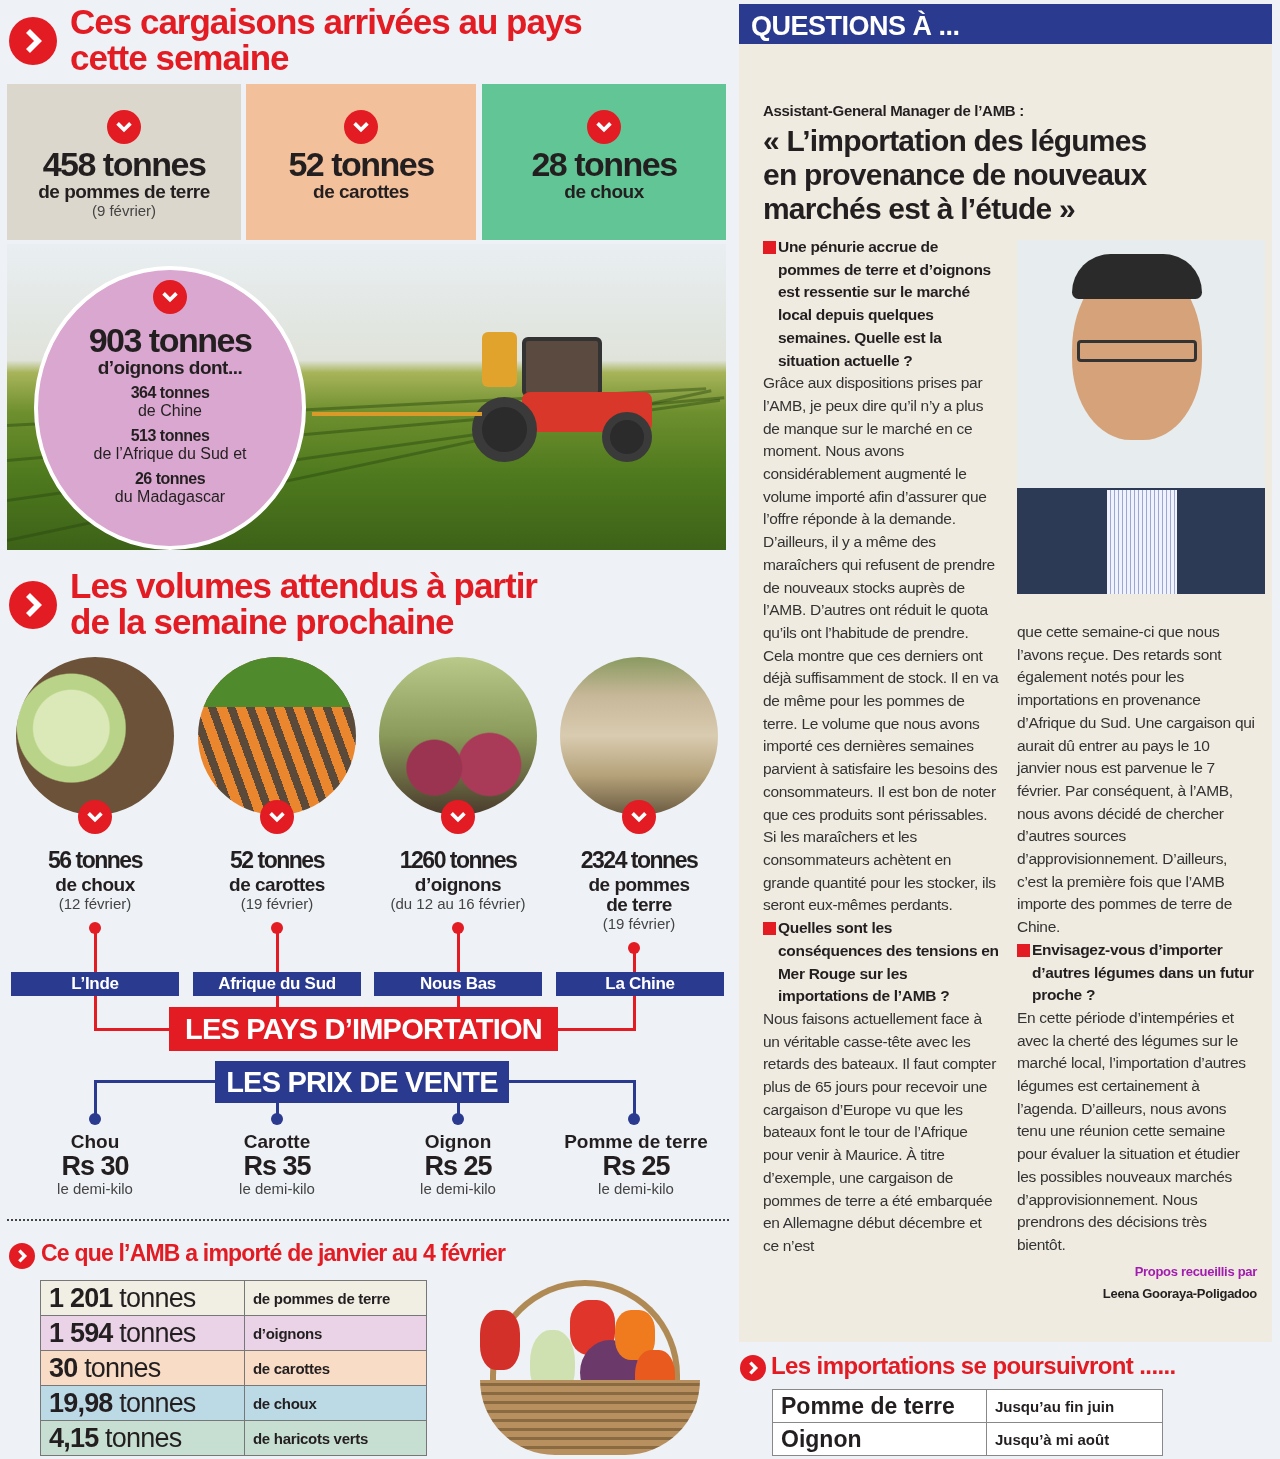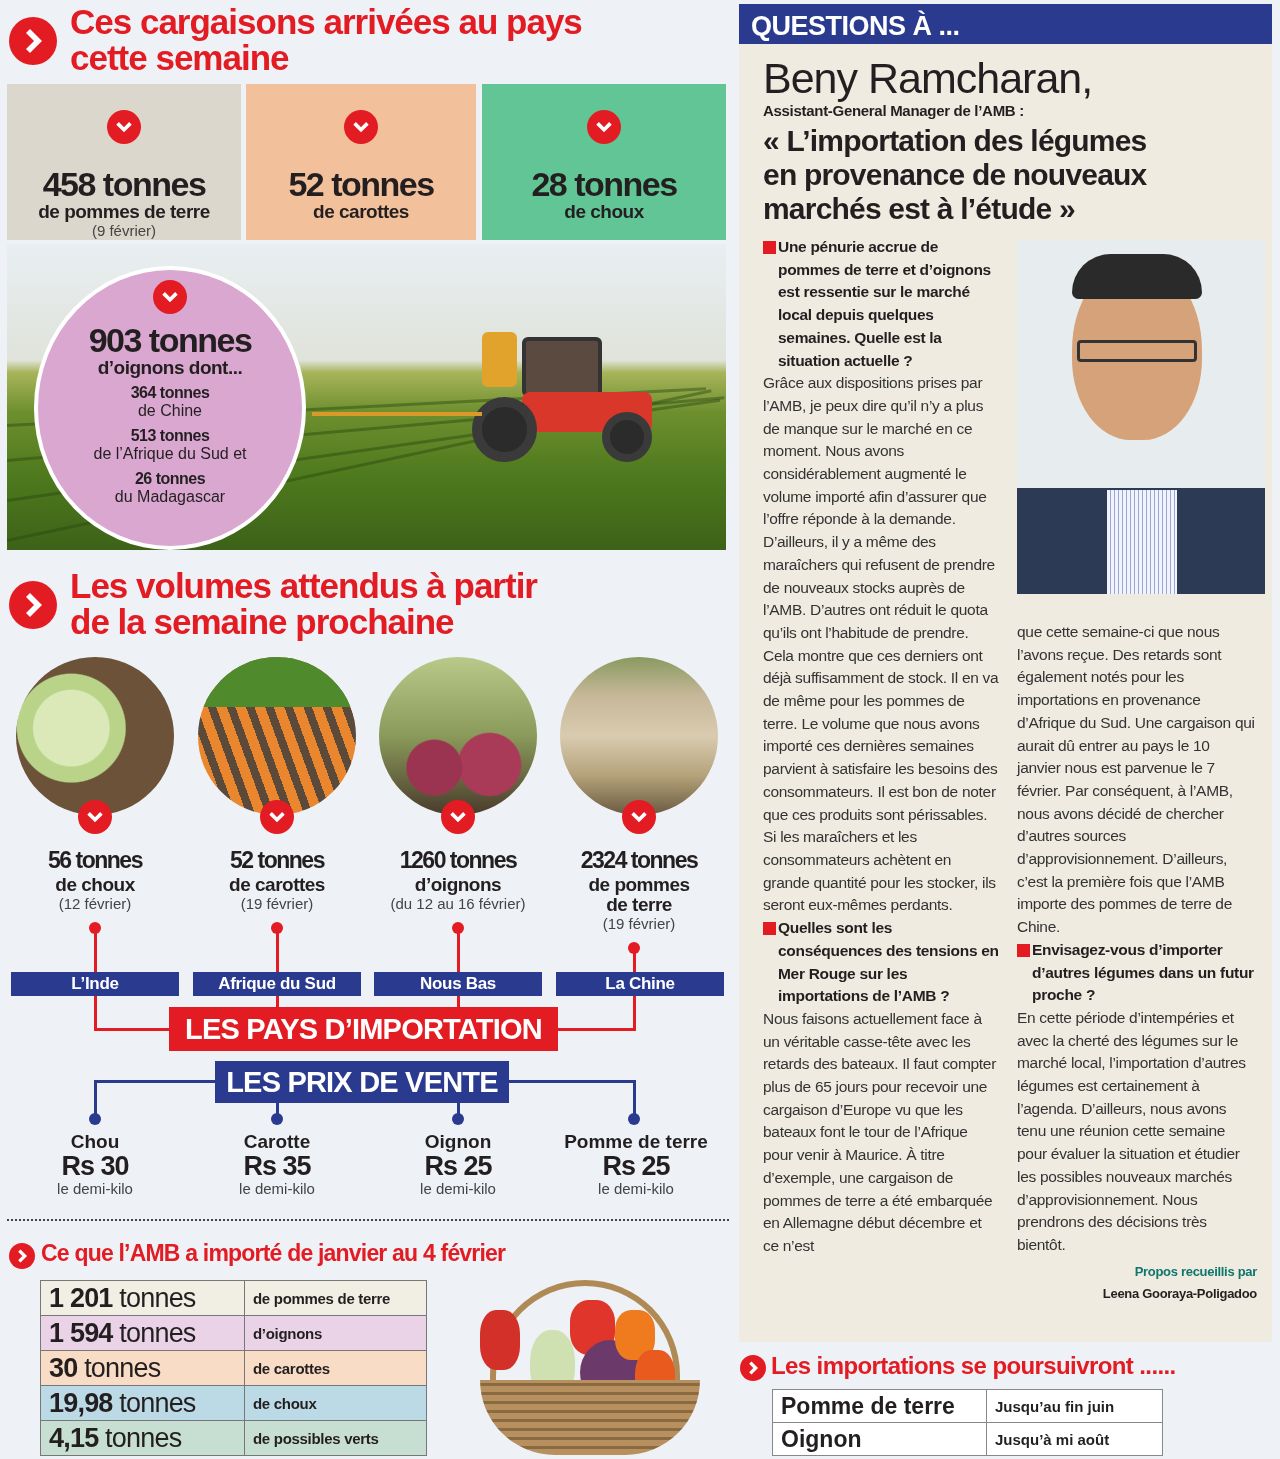"Beny Ramcharan," div.abs { html: <div>Beny Ramcharan,</div> -> none }
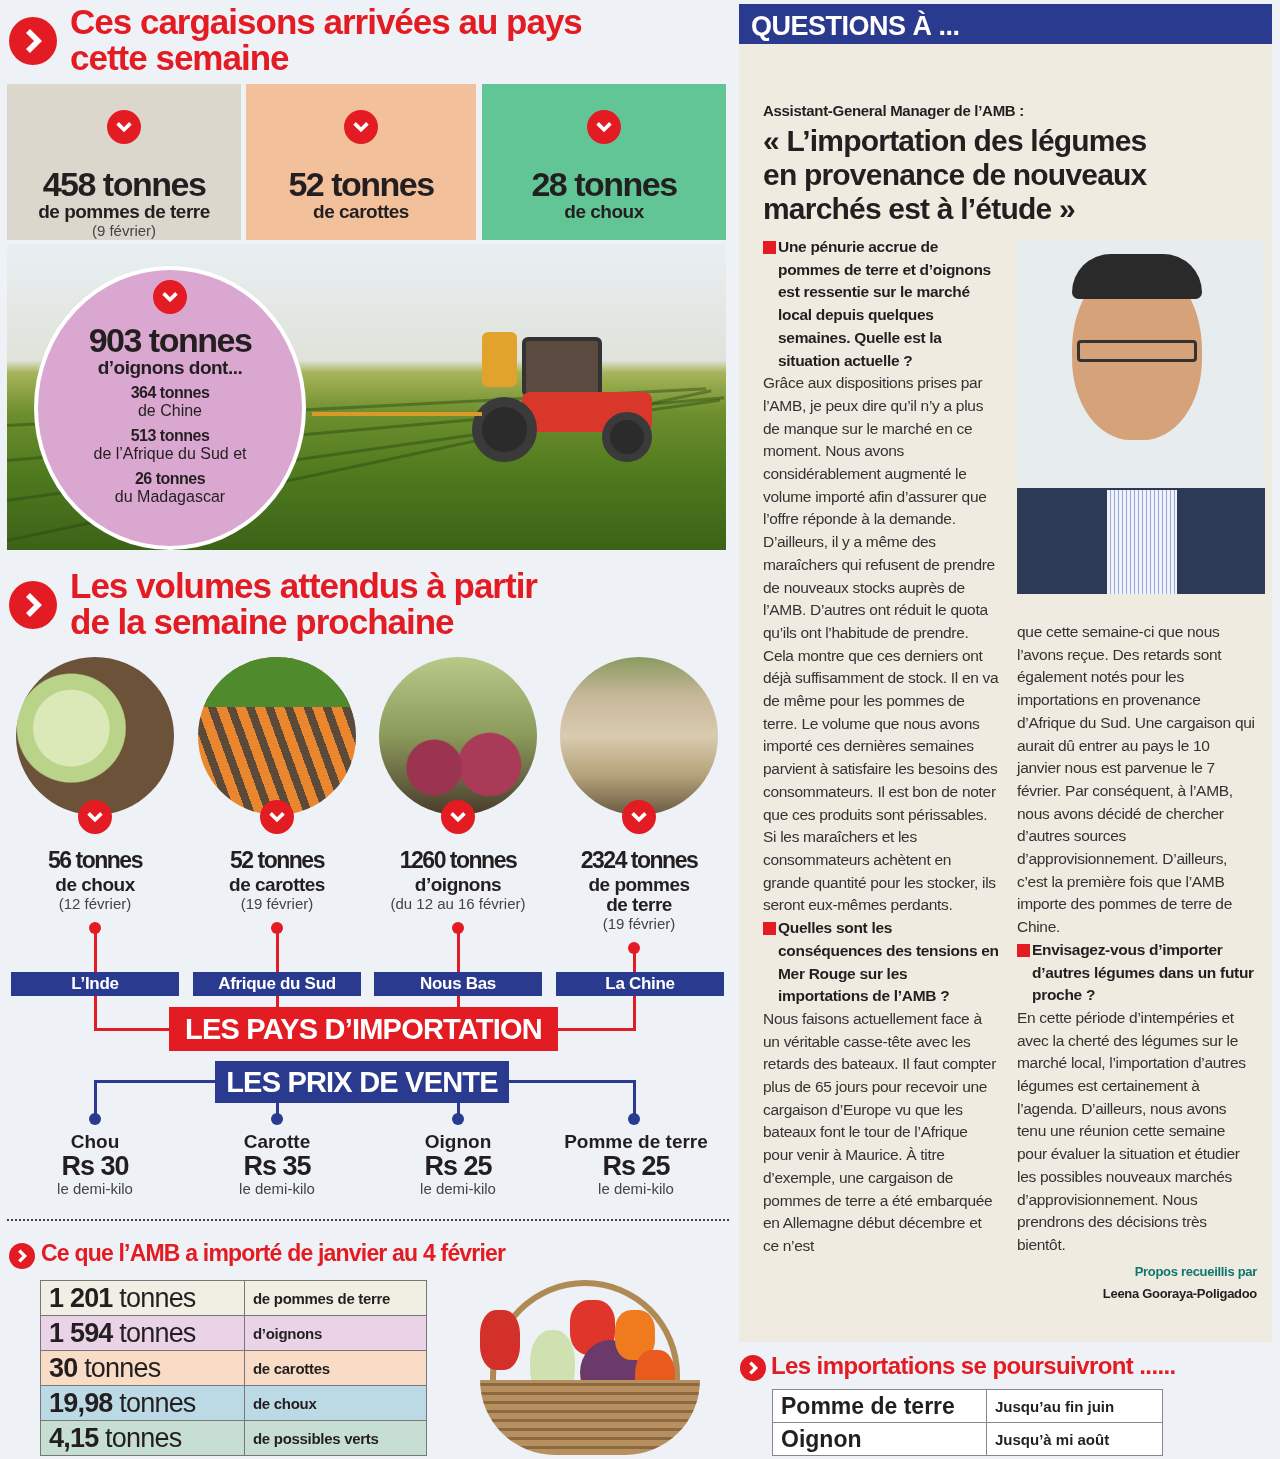"458 tonnes" .big { margin-top: 22px -> 2px }
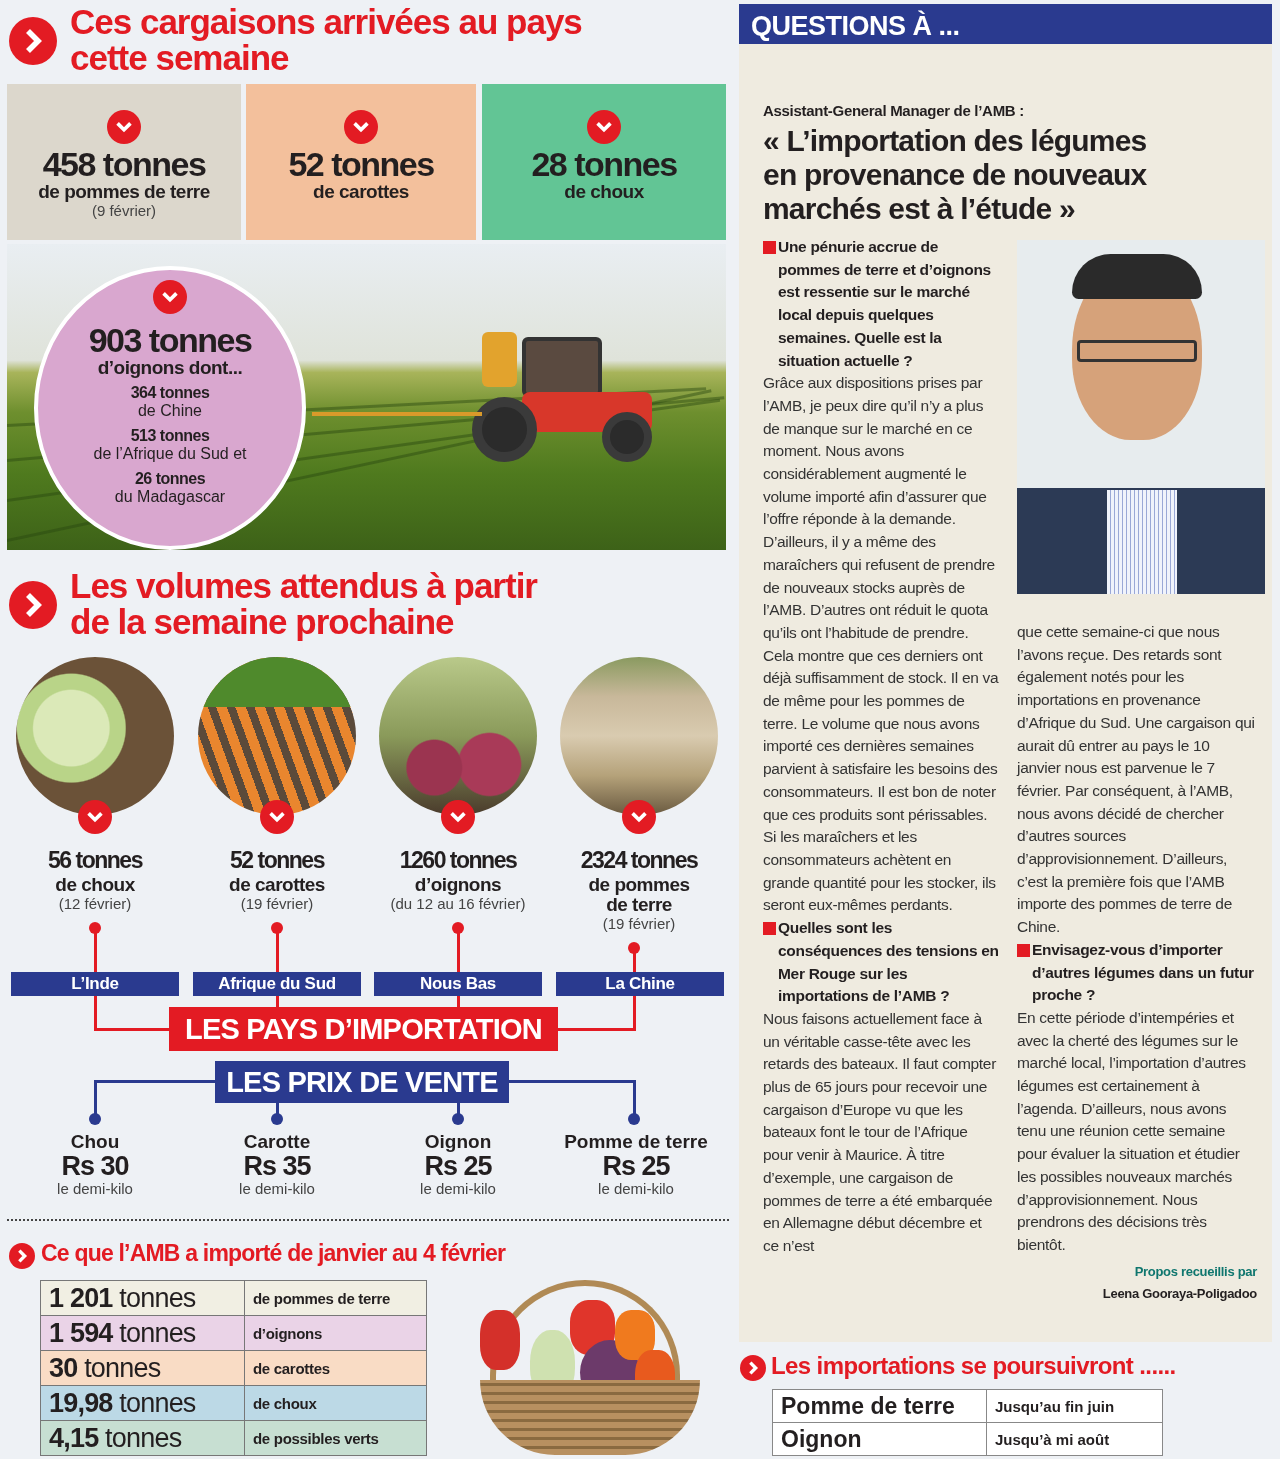"Propos recueillis par" p { color: #0f766e -> #a21caf }
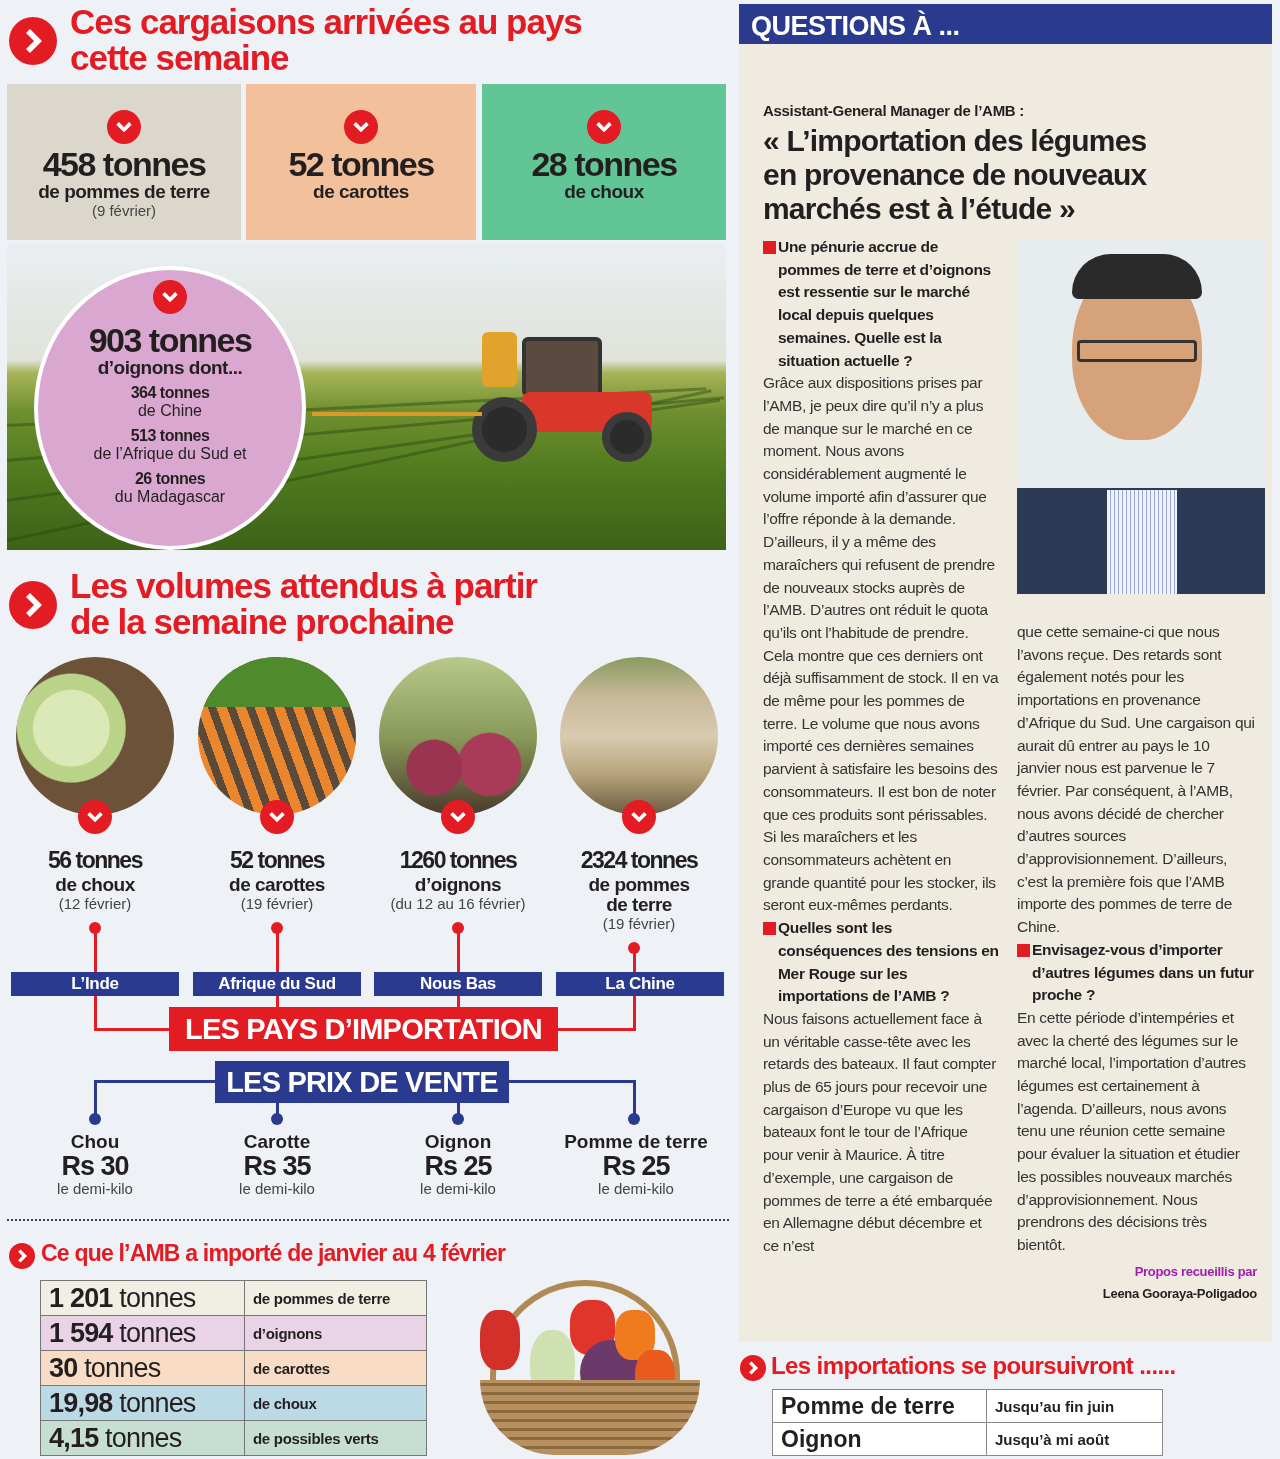"de possibles verts" td.l { text: possibles -> haricots }
